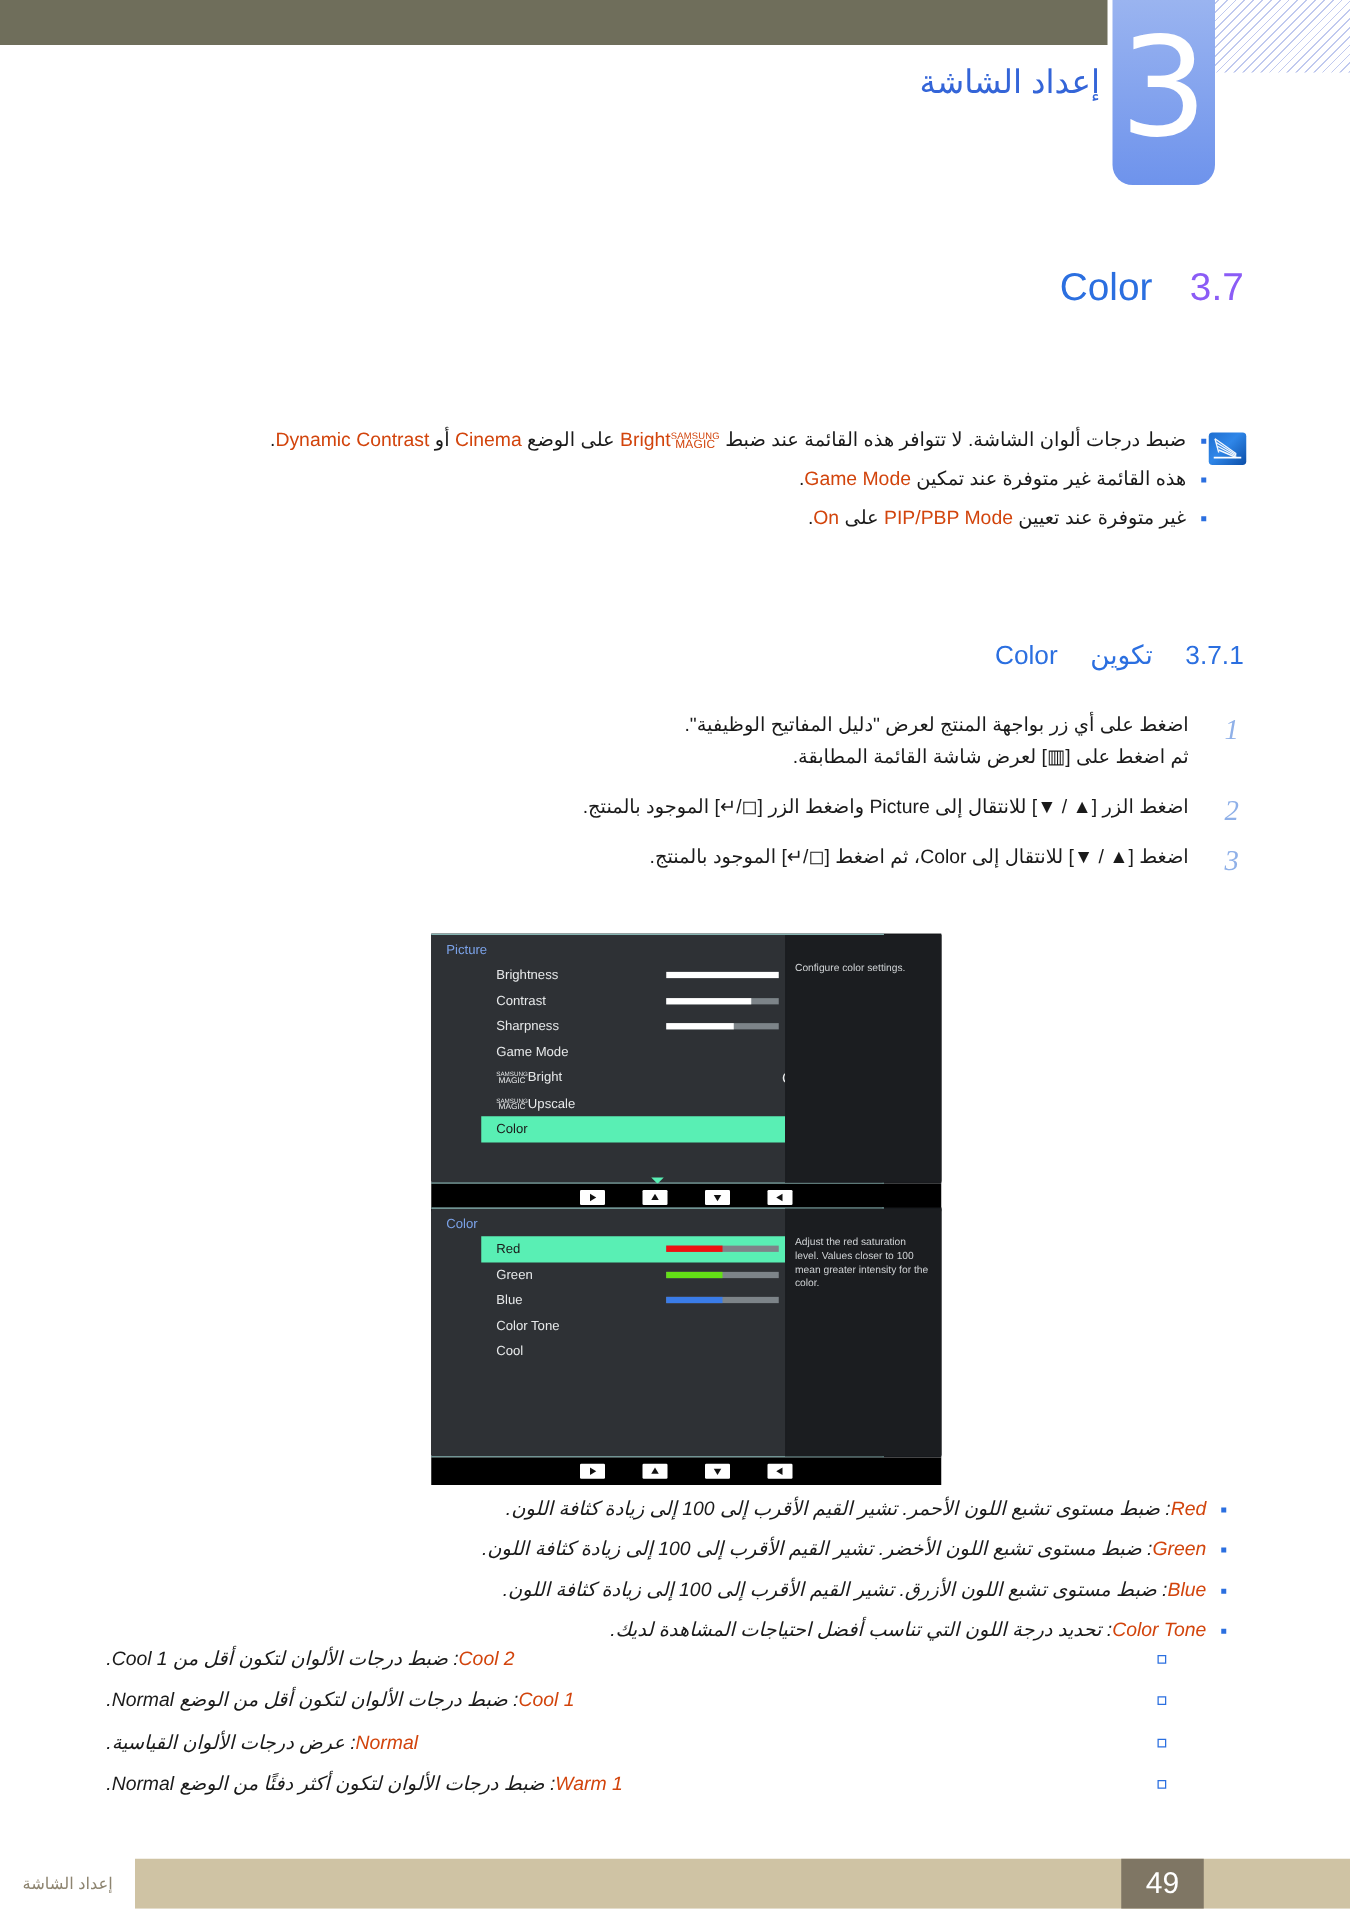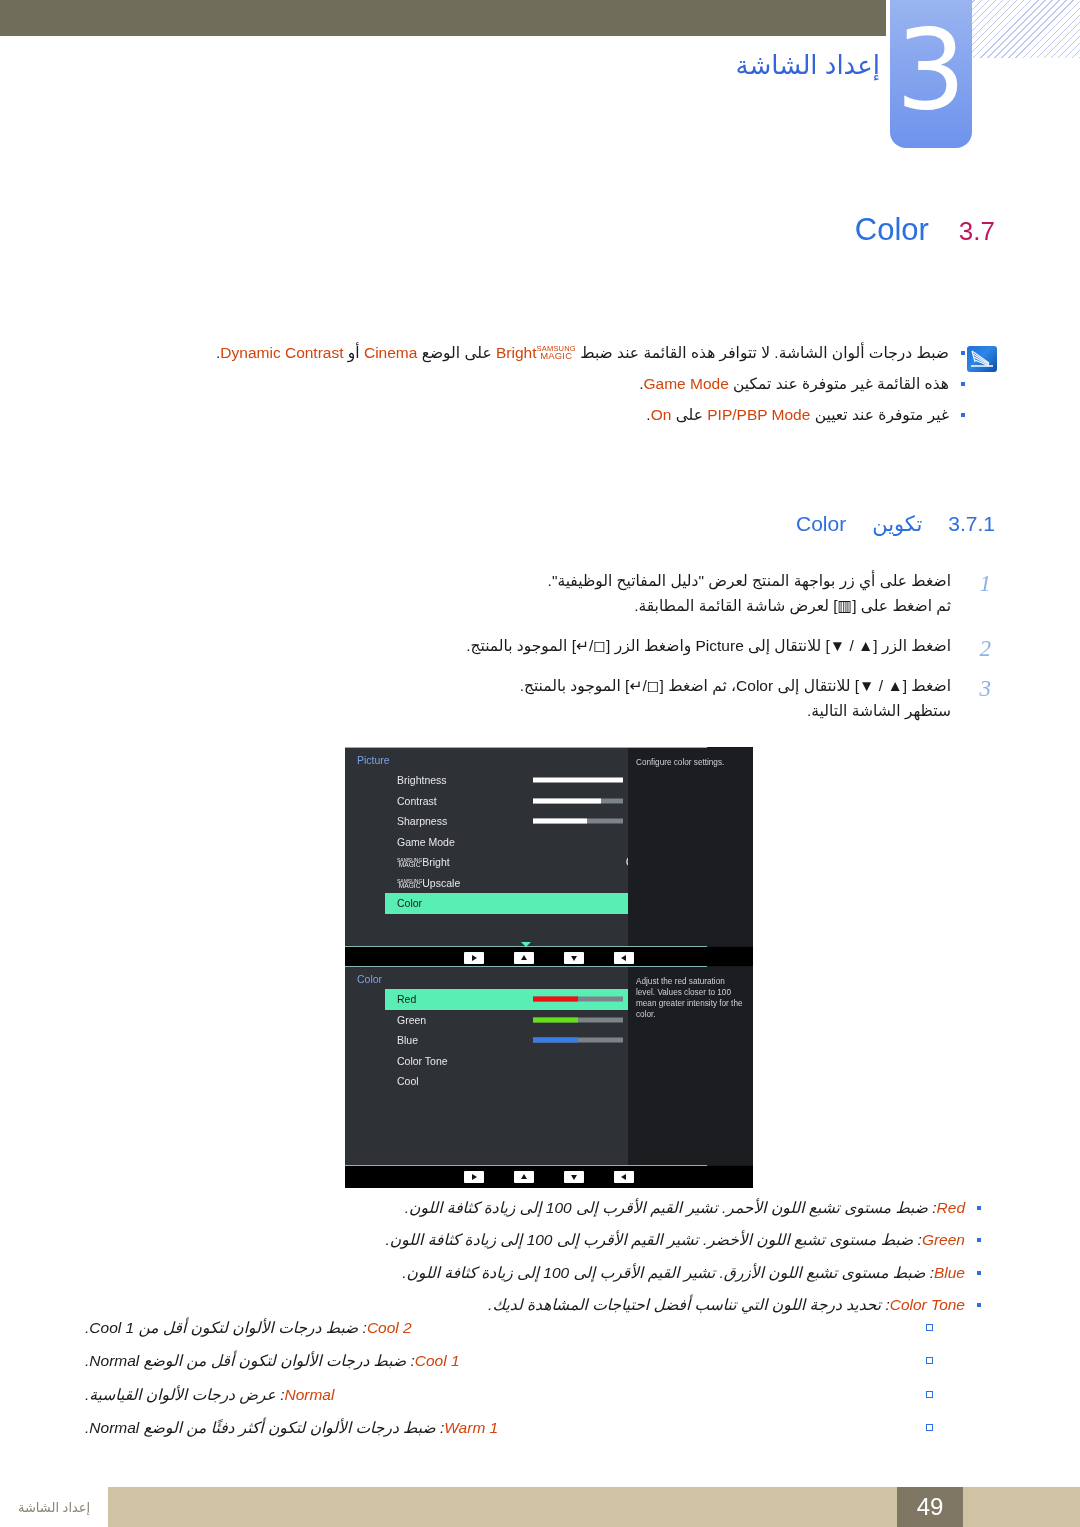"3.7" .sec-num { color: #be185d -> #8b5cf6; font-size: 26px -> 31px }
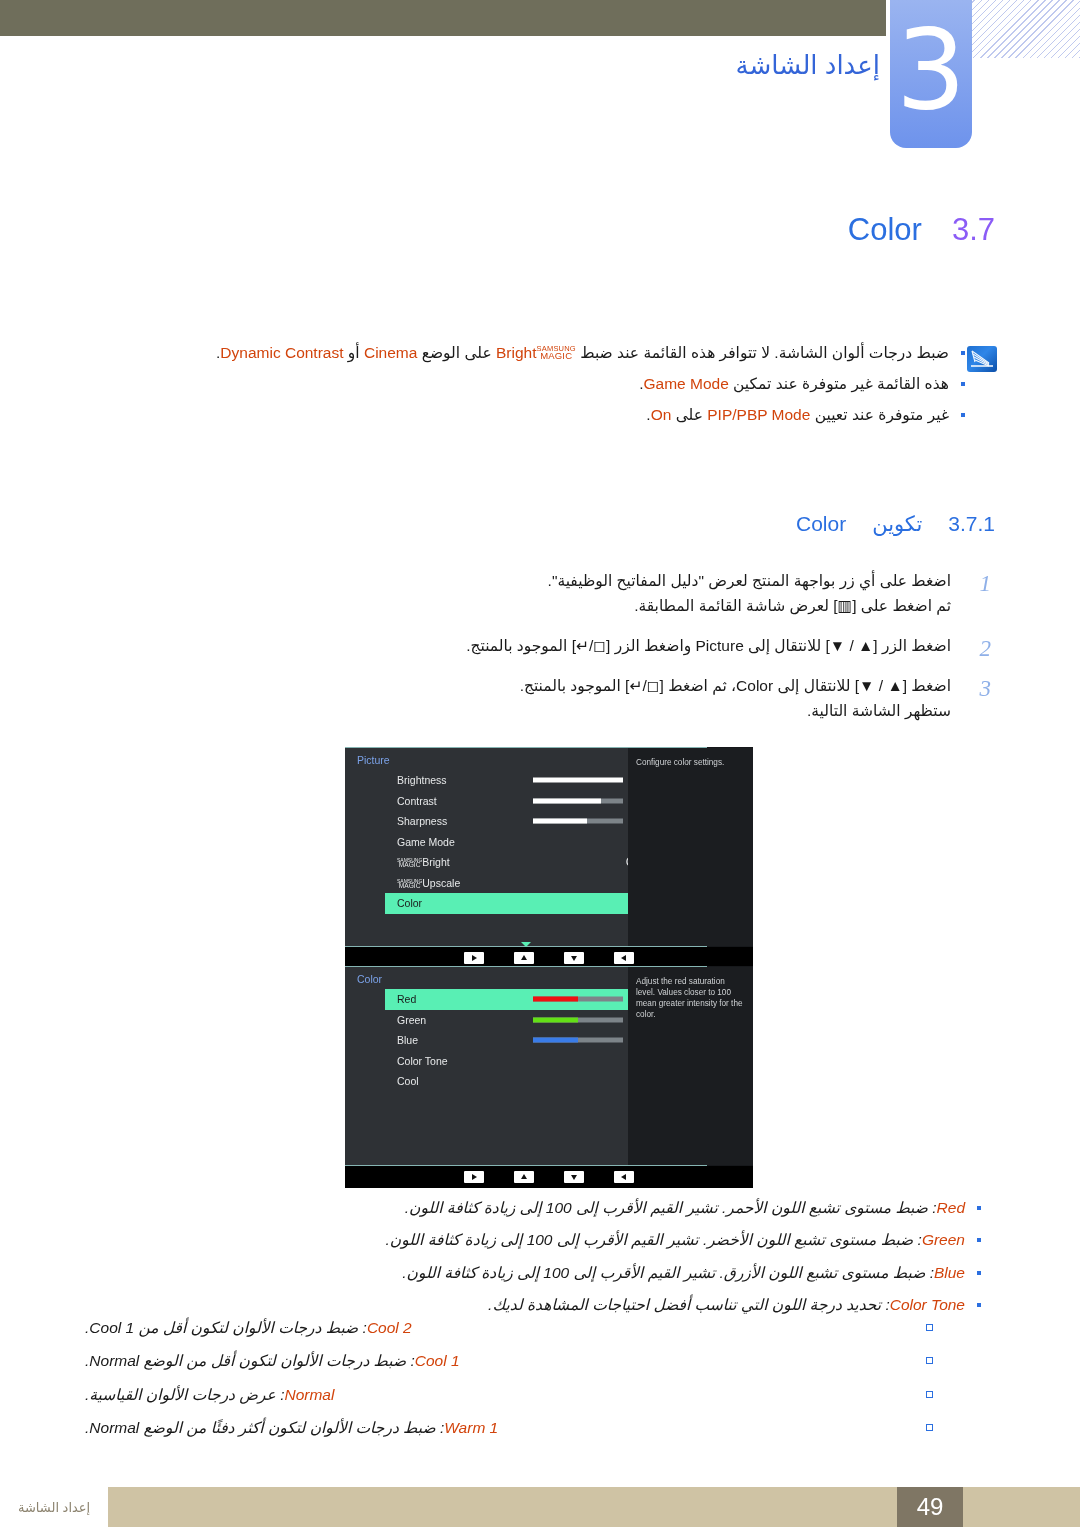"ستظهر الشاشة التالية." span.l2 { html: <span>ستظهر الشاشة التالية.</span> -> none }
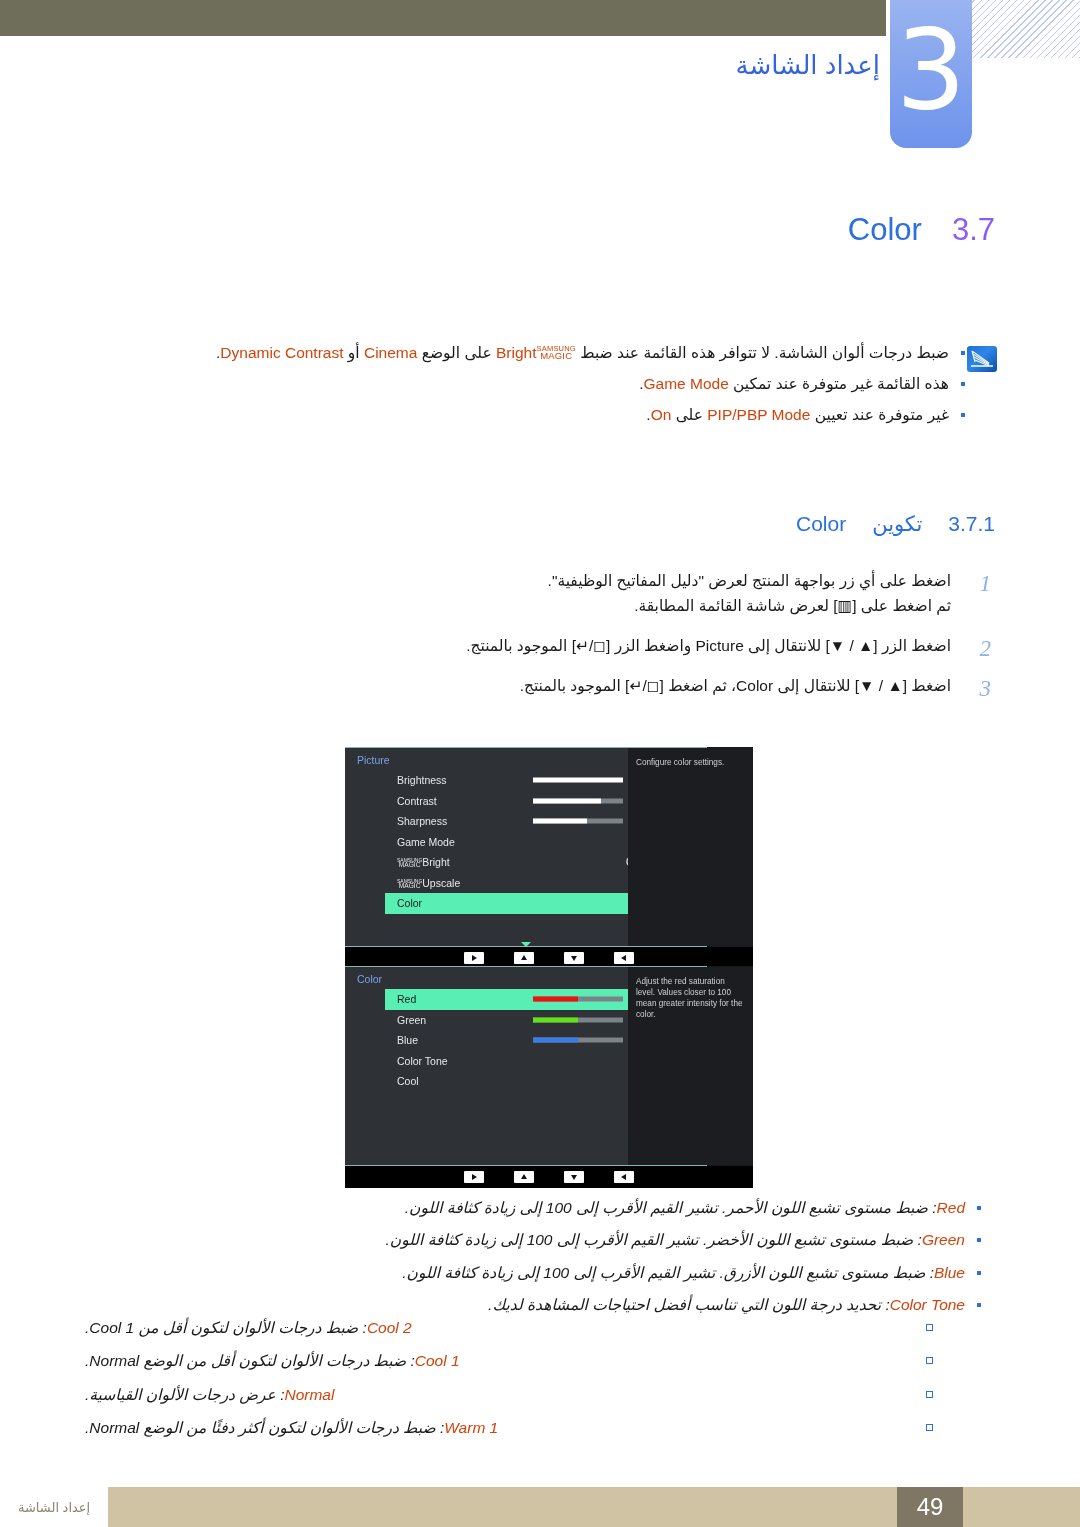"Configure color settings." .osd-help { padding: 8px 7px -> 20px 7px }
